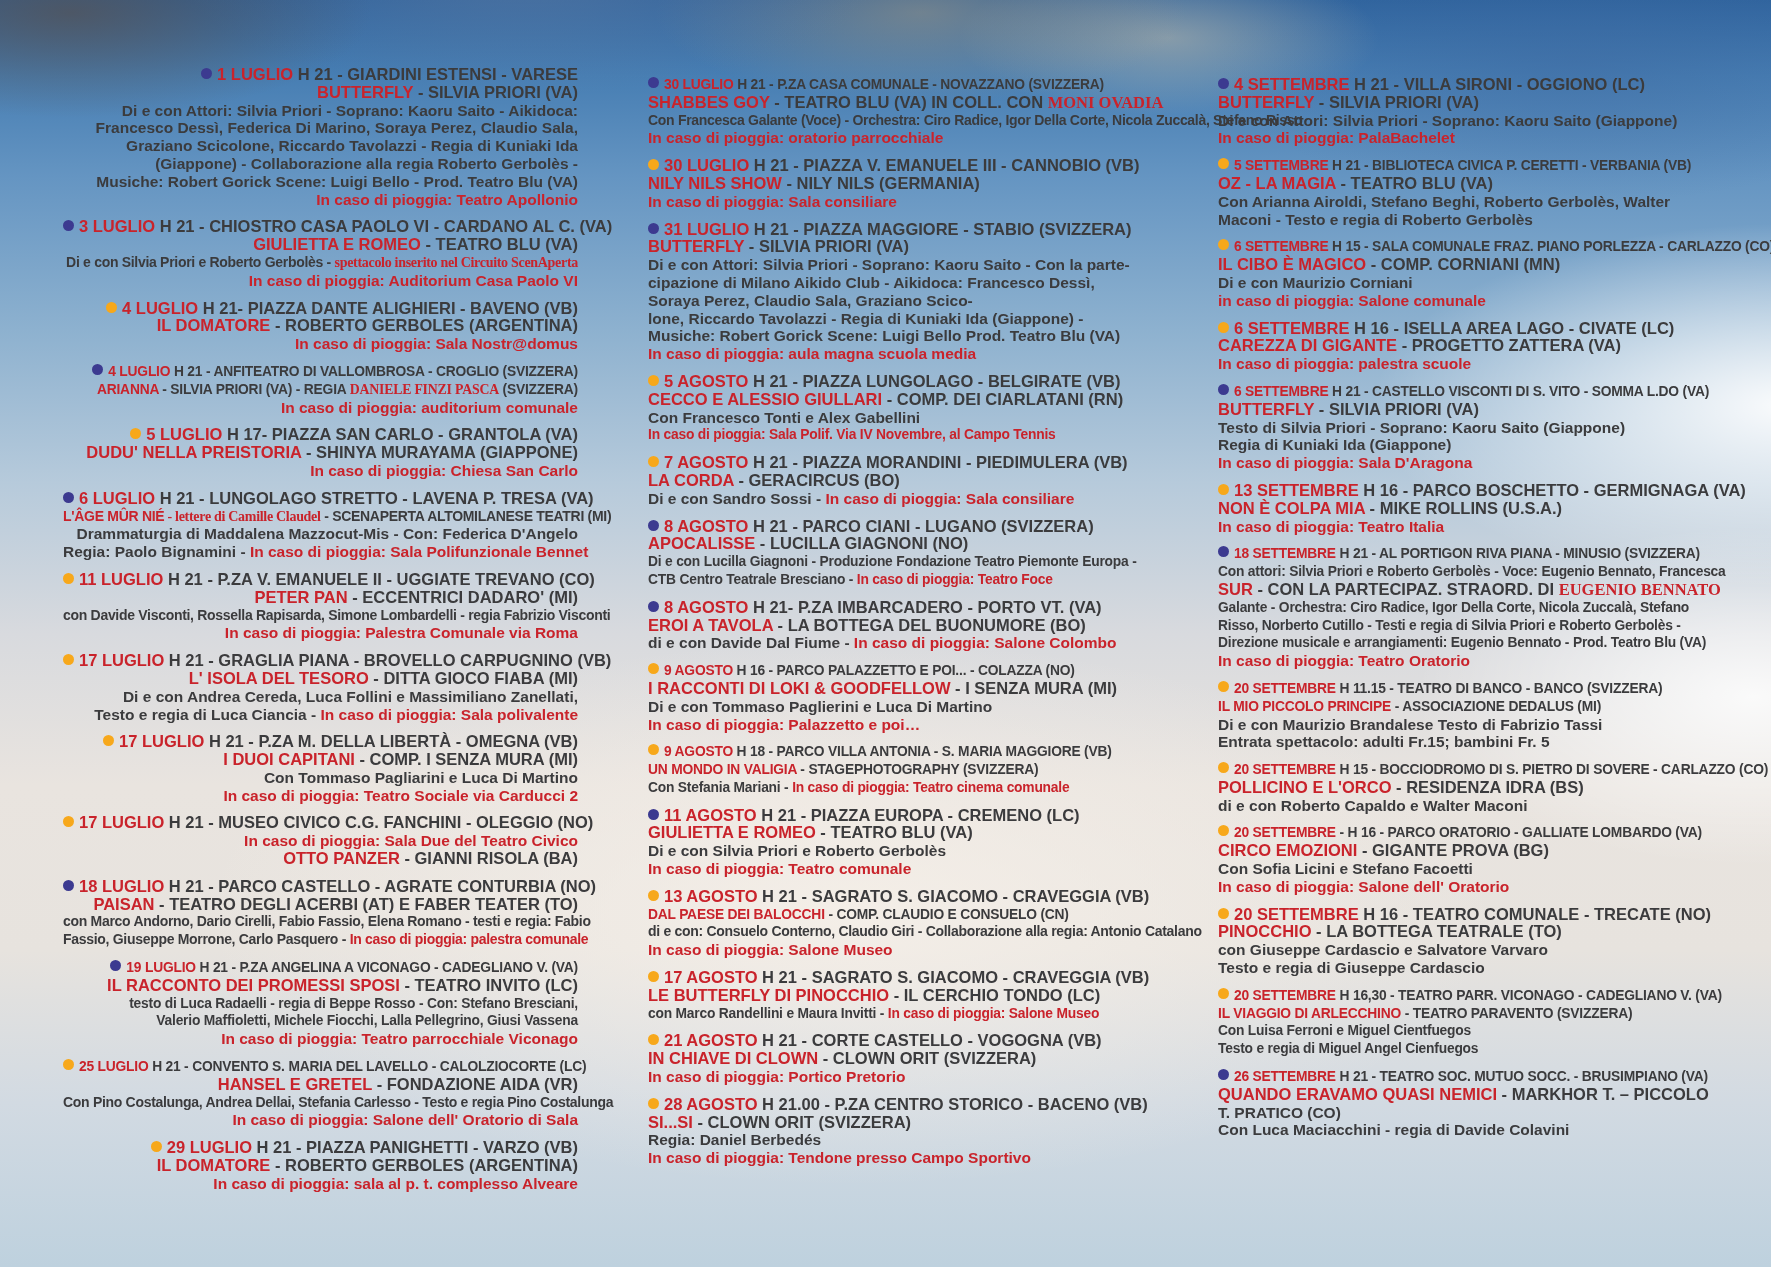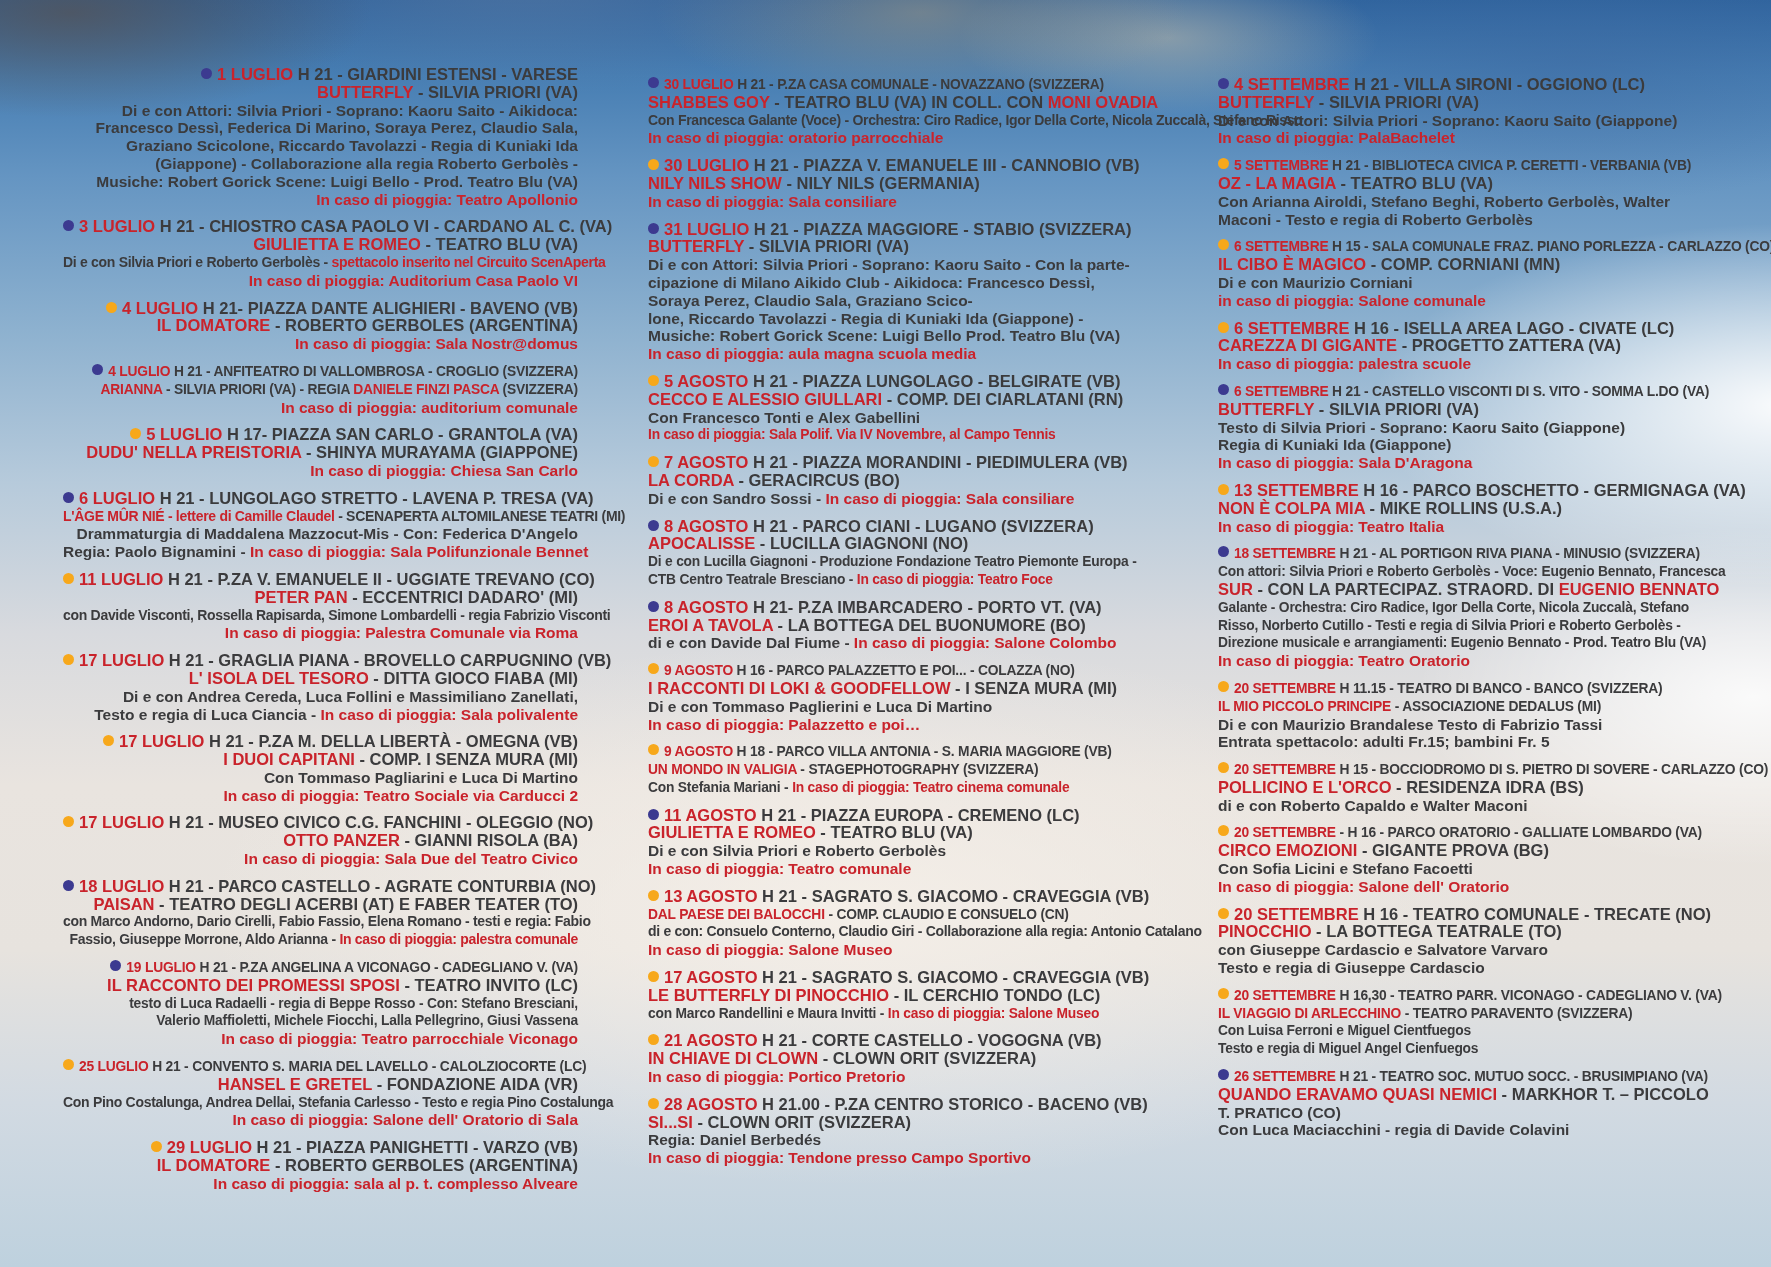"MONI OVADIA" span.r { font-family: none -> Liberation Serif, serif }
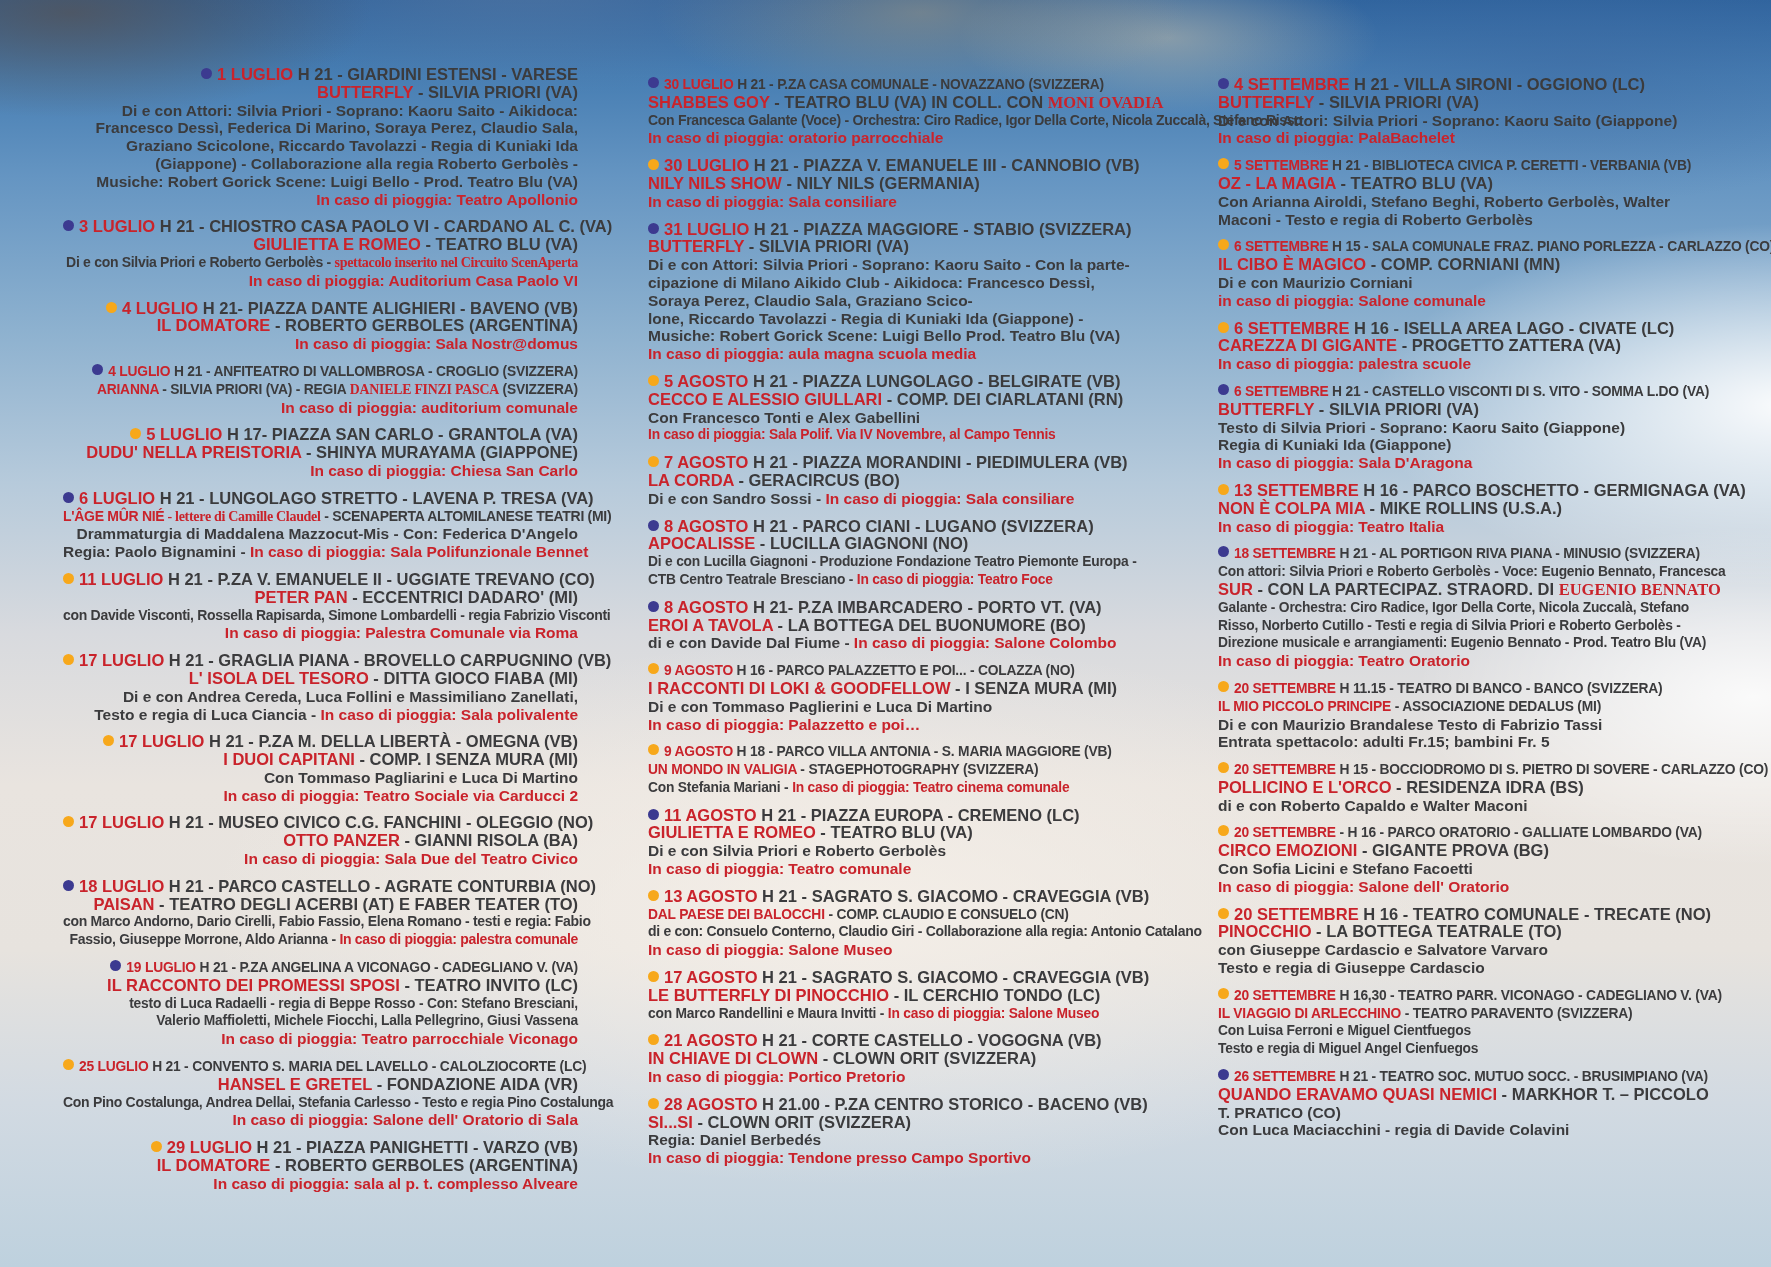"OTTO PANZER - GIANNI RISOLA" div.line { order: before "In caso di pioggia: Sala Due" -> after "In caso di pioggia: Sala Due" }
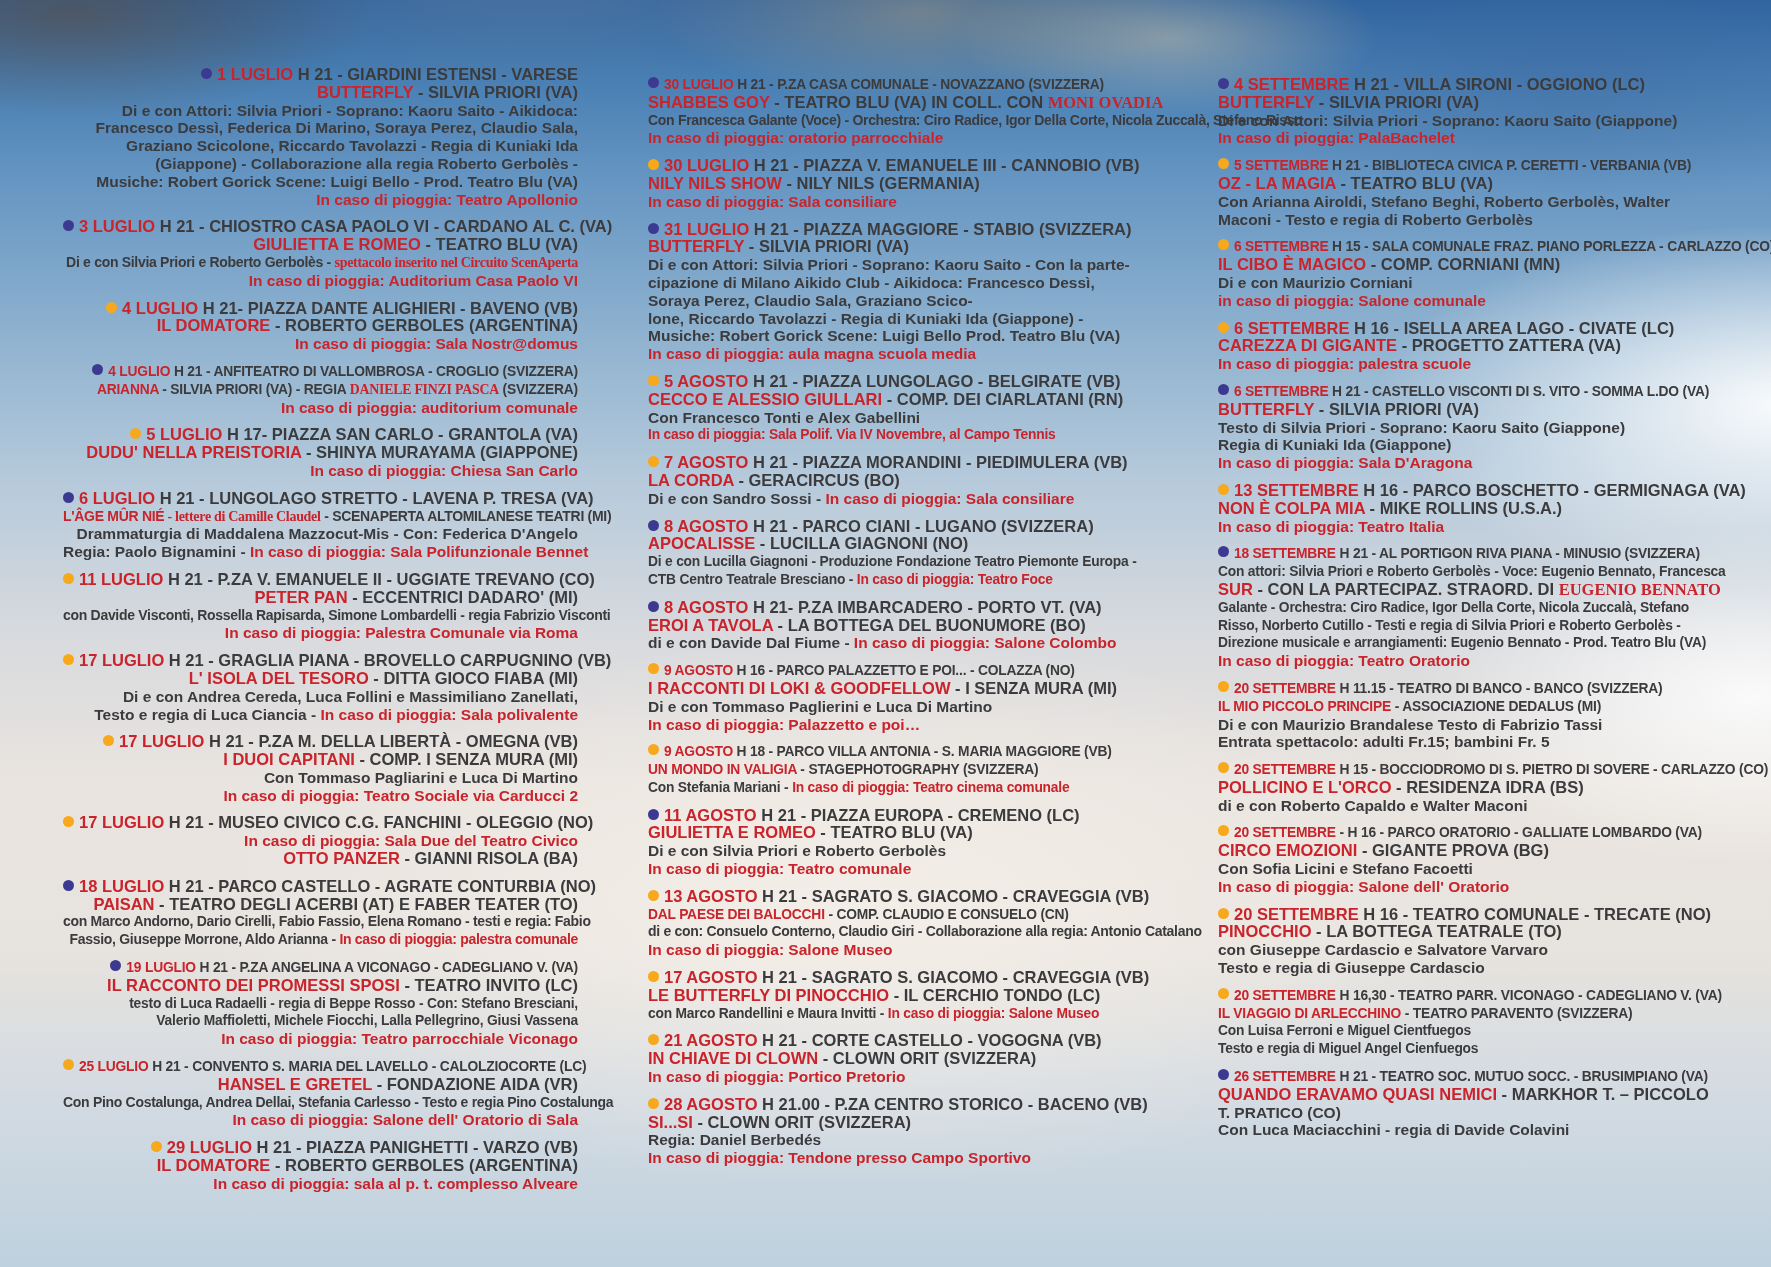"Fassio, Giuseppe Morrone, Aldo Arianna" span.x { text: Aldo Arianna -> Carlo Pasquero }
